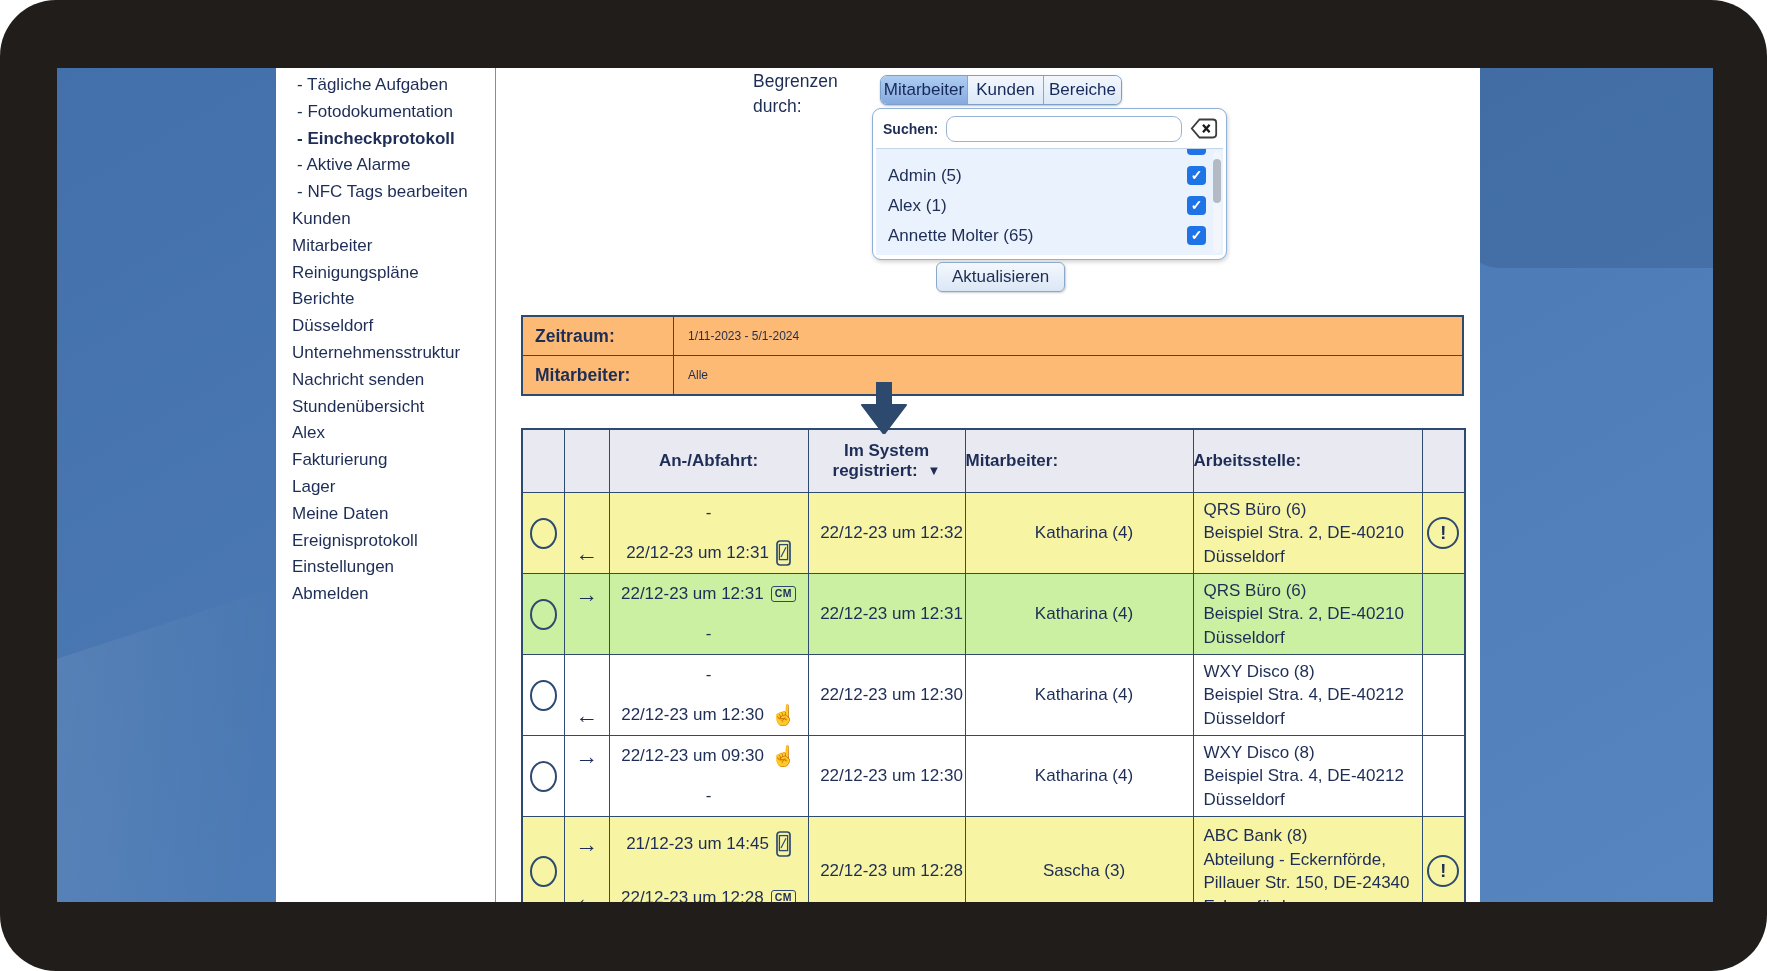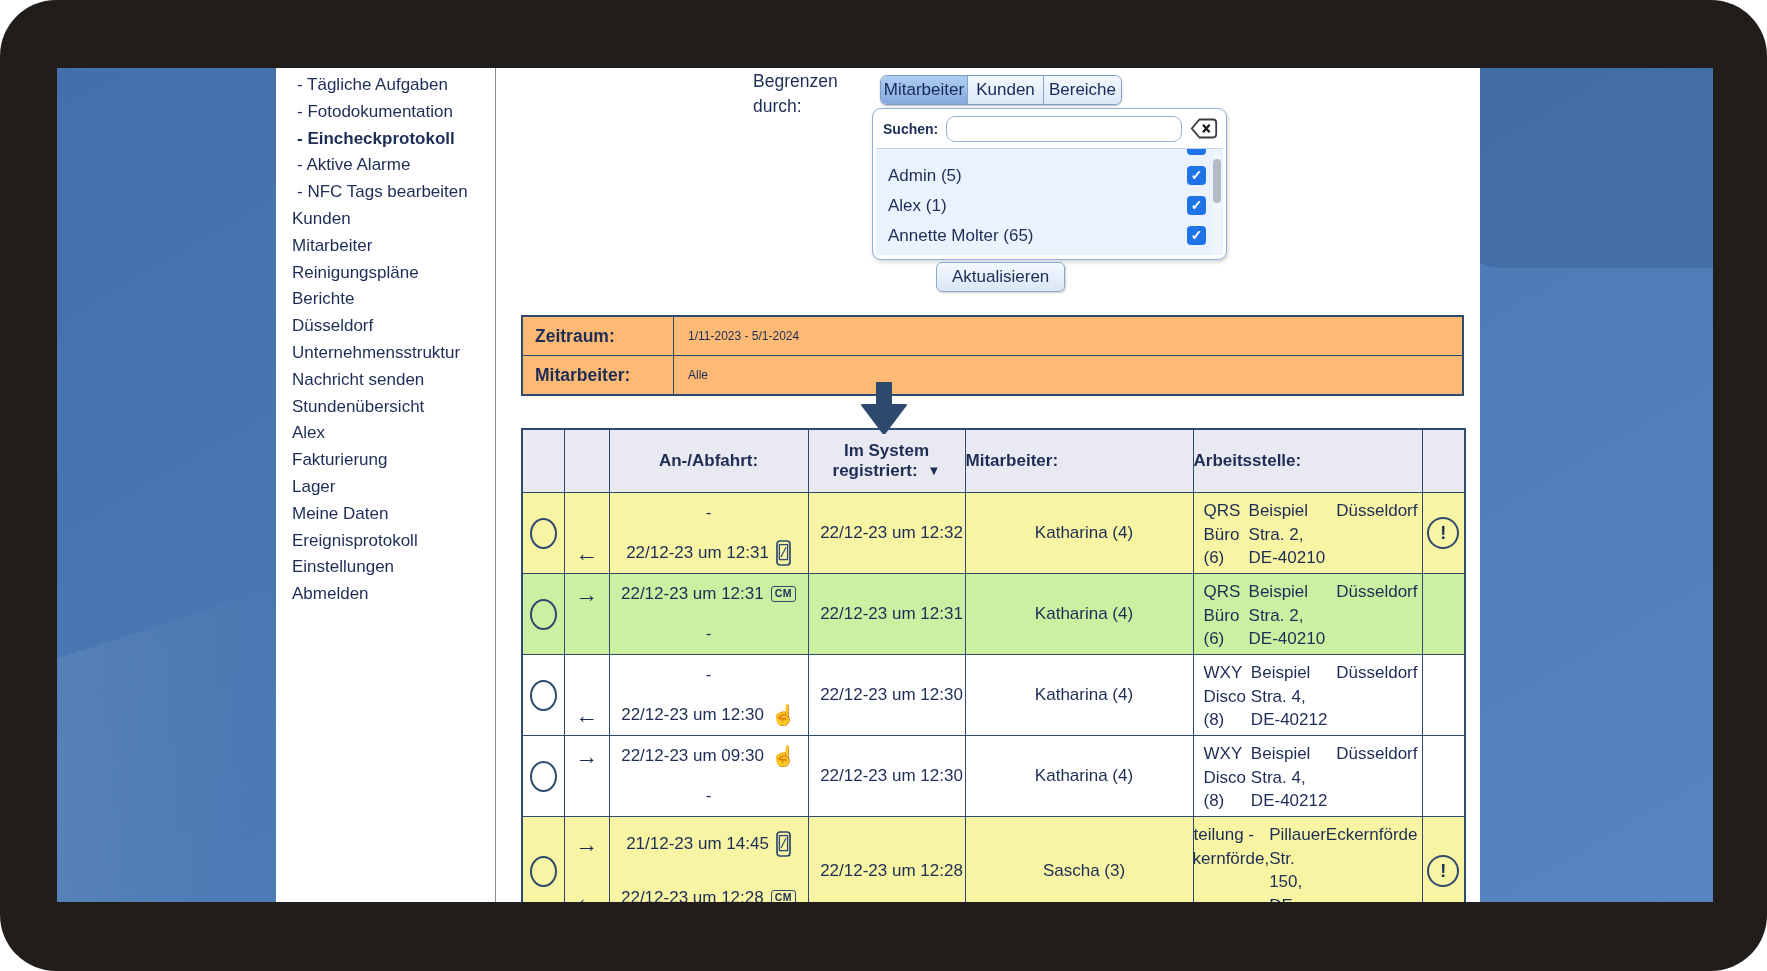"QRS Büro (6)" .cell-multiline { flex-direction: row -> column; justify-content: flex-end -> center }
